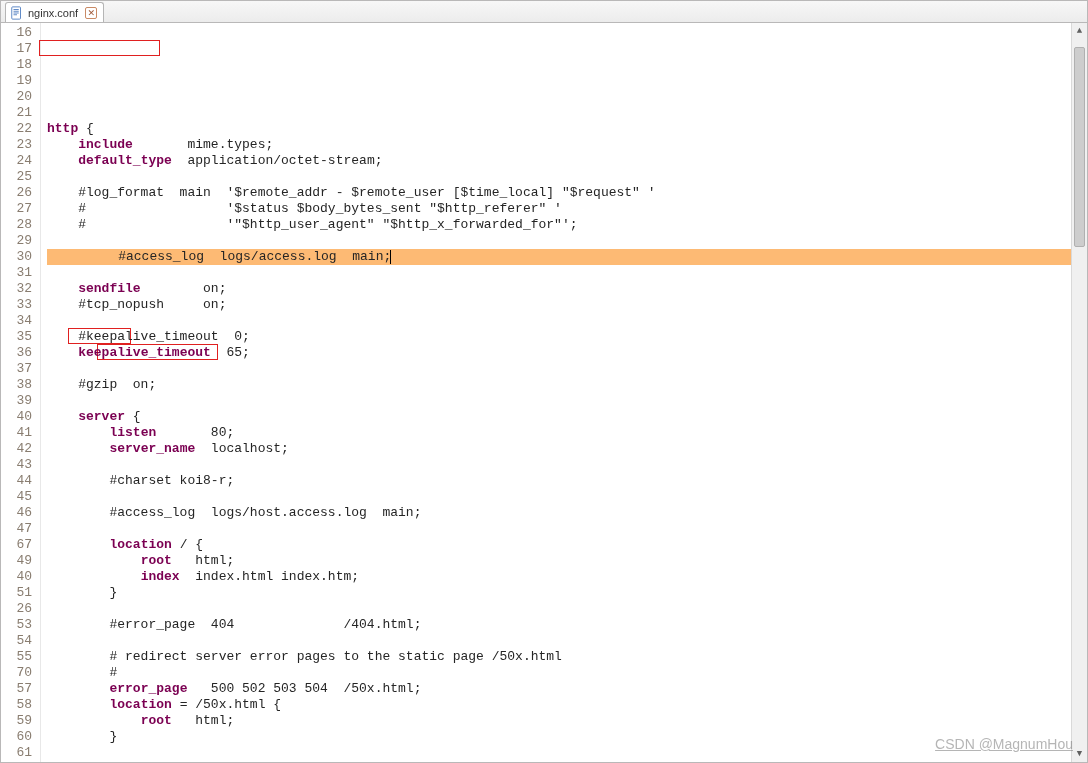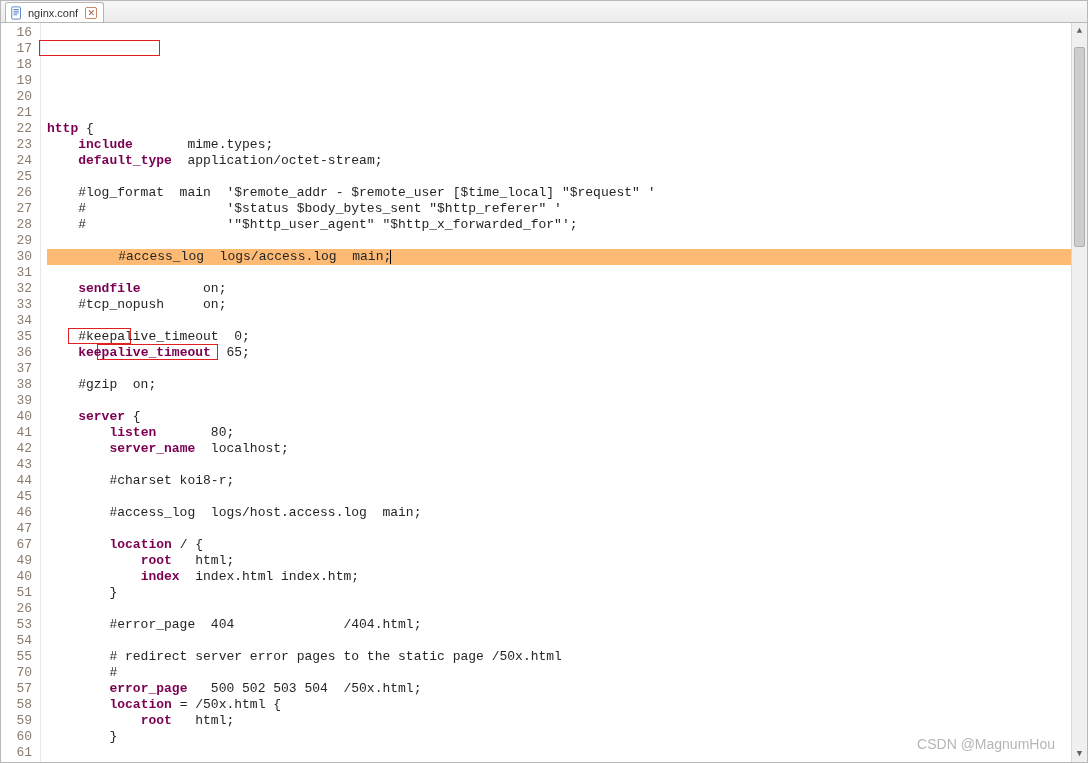"CSDN @MagnumHou" .watermark { right: 32px -> 14px; text-decoration: none -> underline }
